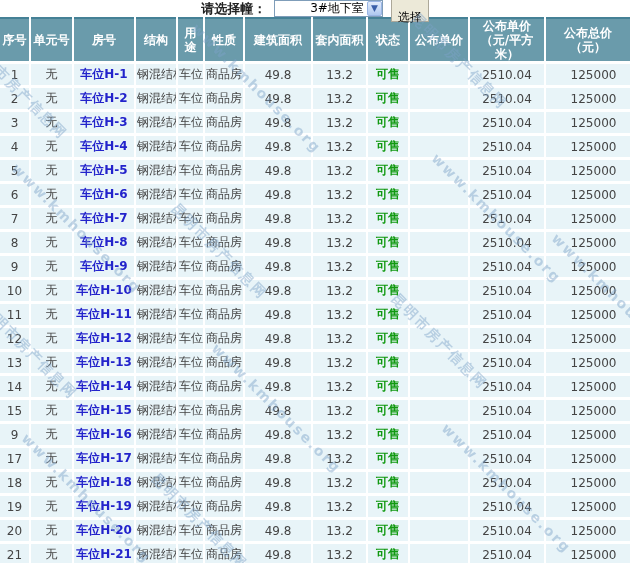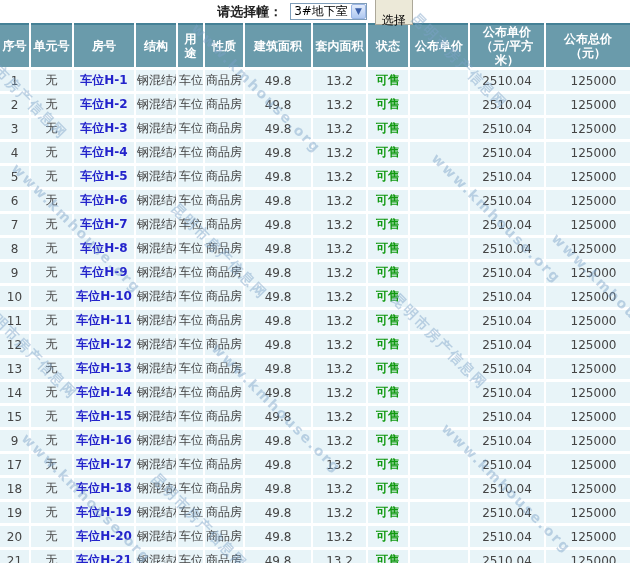"请选择幢：" .toolbar { height: 23px -> 17px }
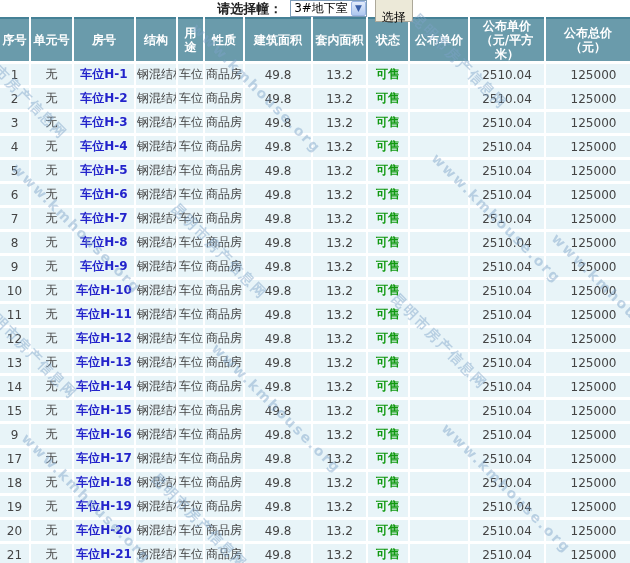"3#地下室" .fake-select { padding-left: none -> 32px }
